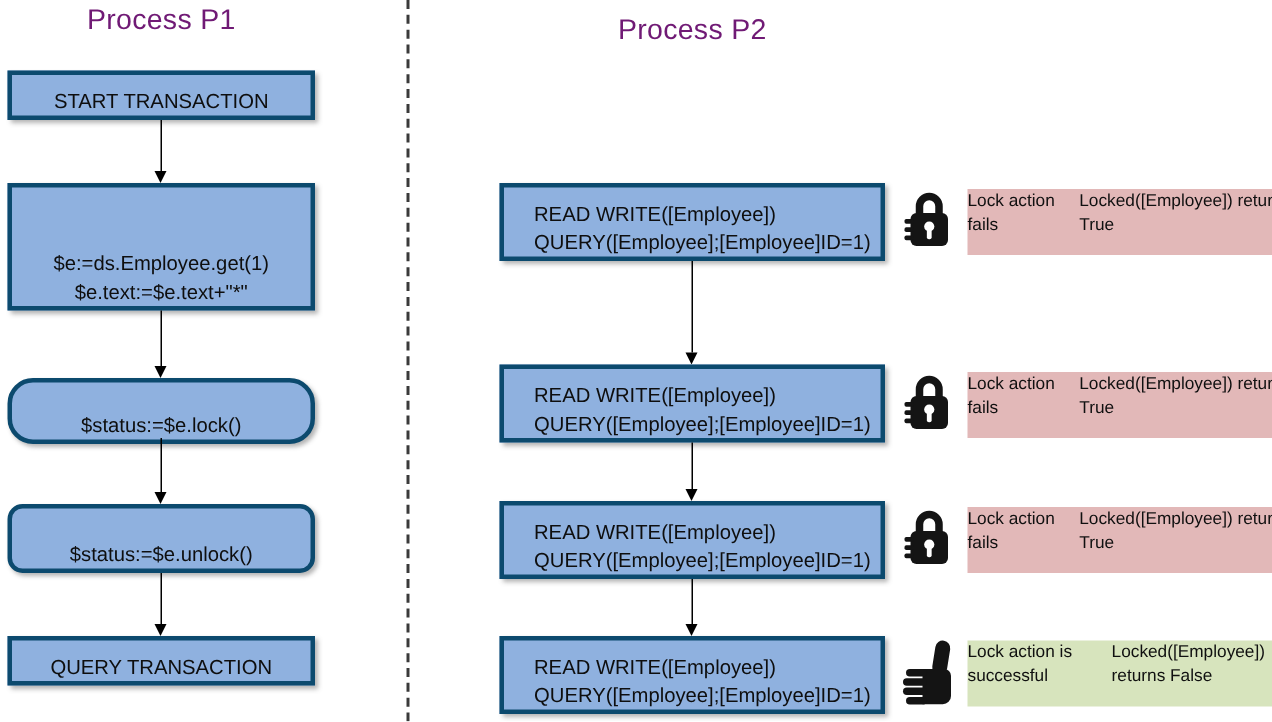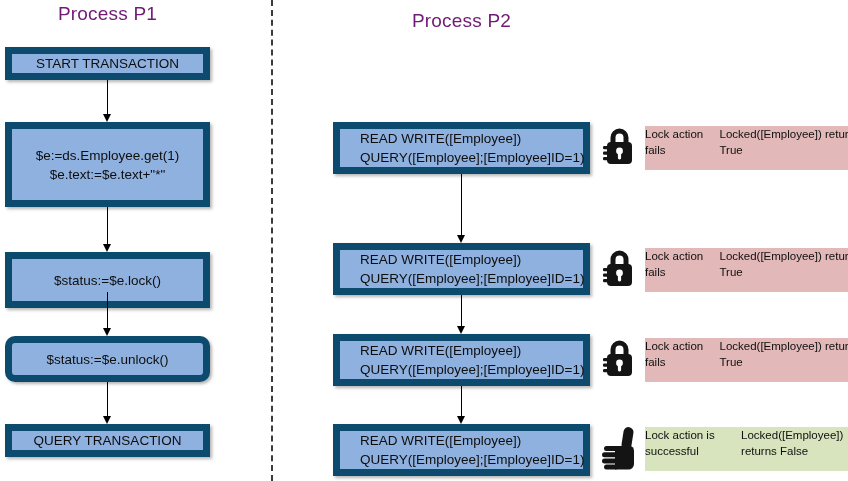"START TRANSACTION" .box { border: 7px solid #0c4a6e -> 3px solid #0c4a6e; justify-content: center -> flex-end }
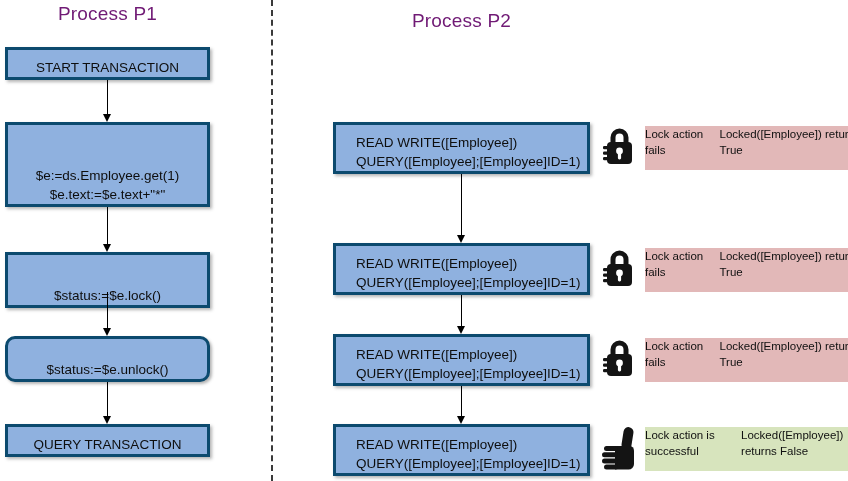"$status:=$e.lock()" div.box { border-radius: none -> 17px; height: 56px -> 44px }
